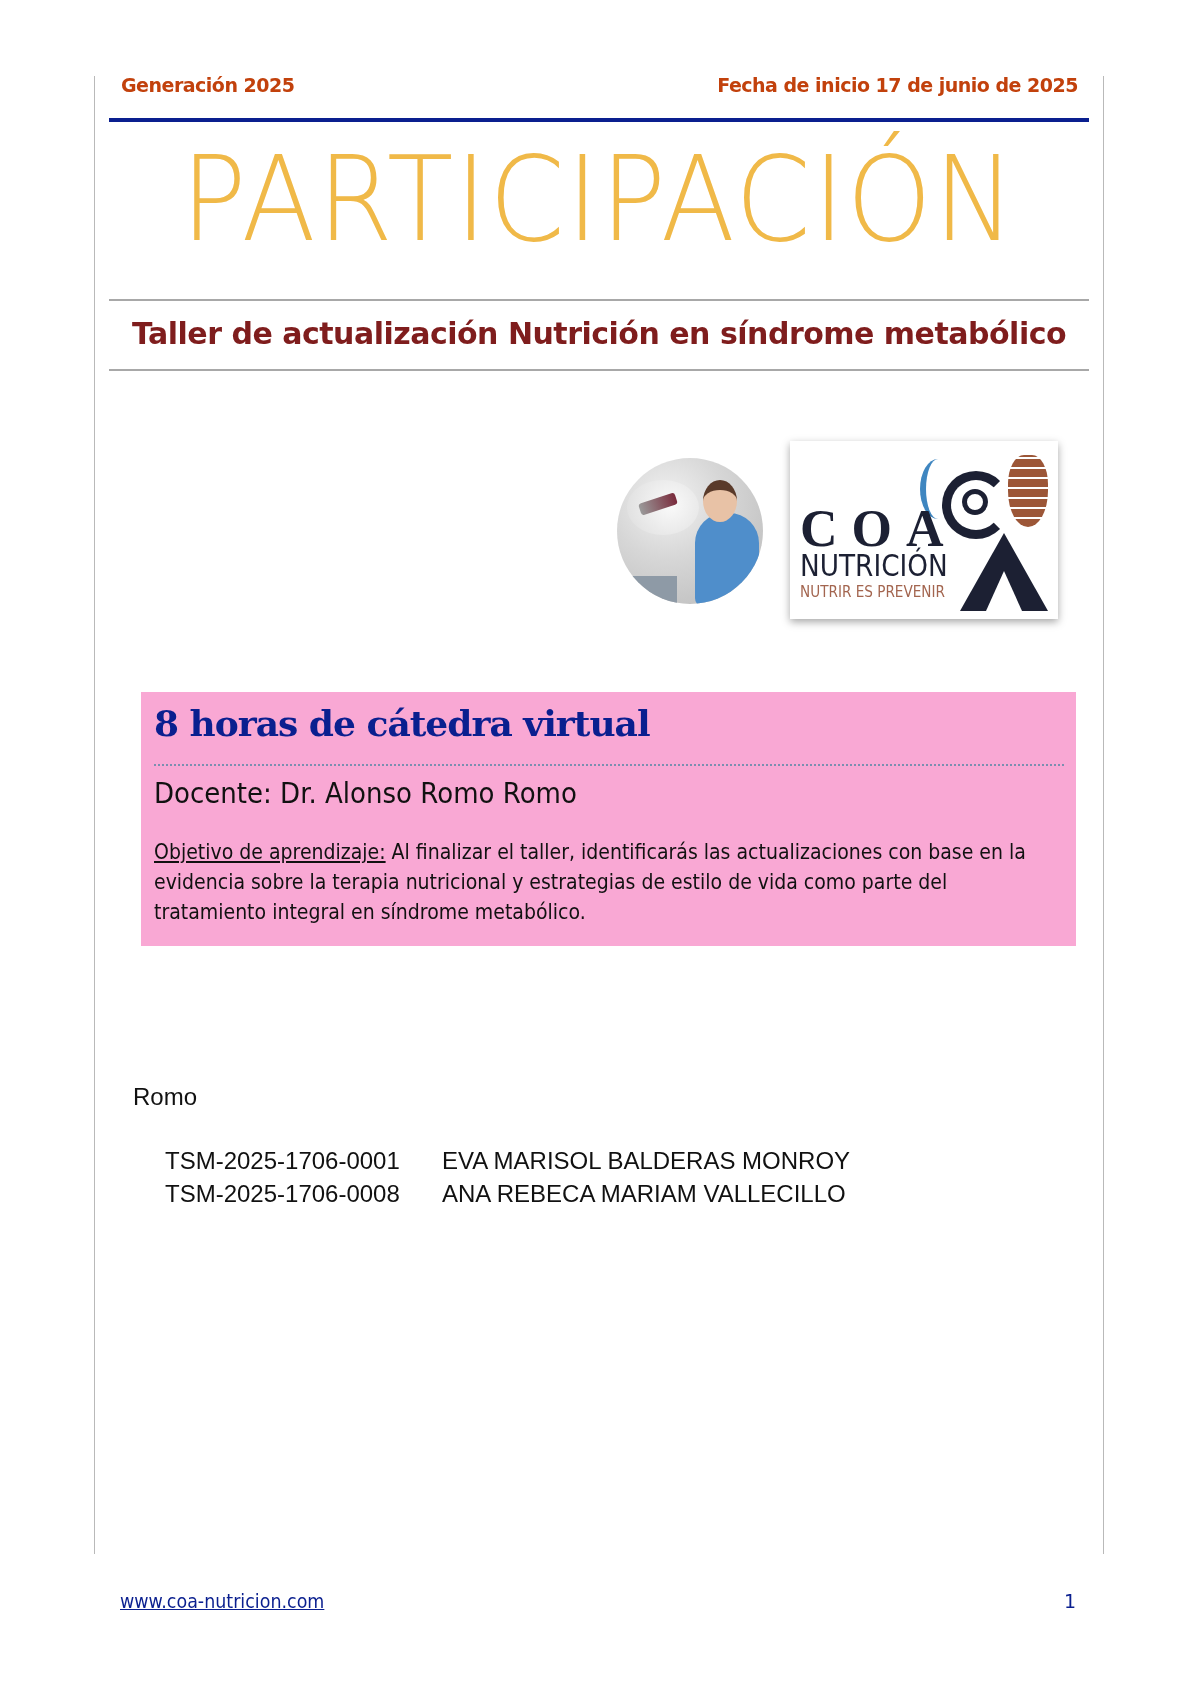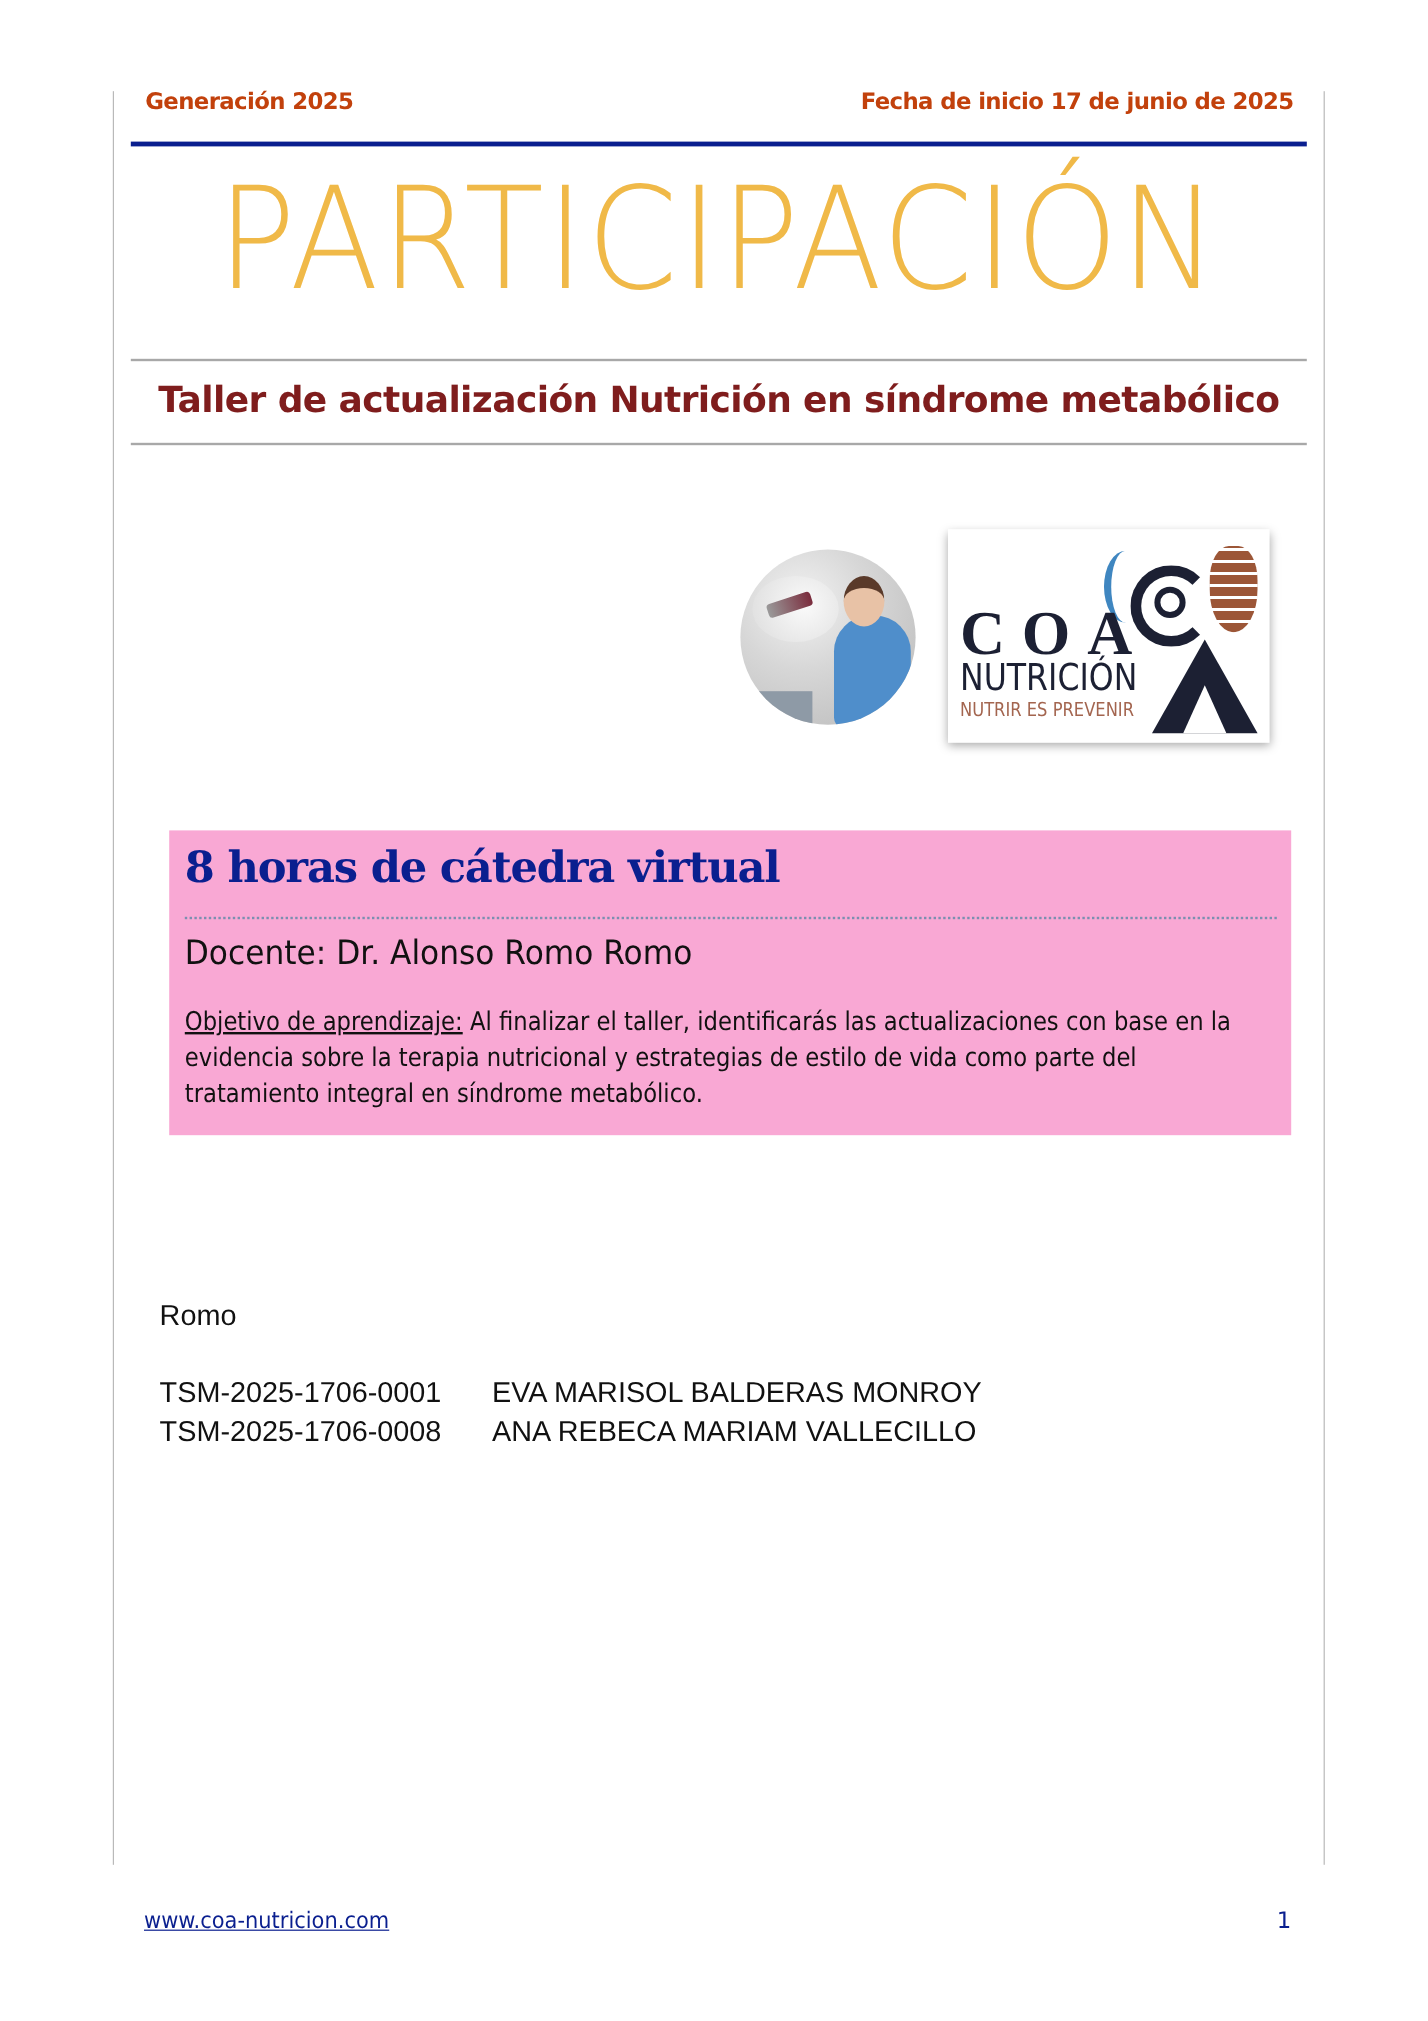"TSM-2025-1706-0001 EVA MARISOL BALDERAS" .folio-row { margin-left: none -> 32px }
